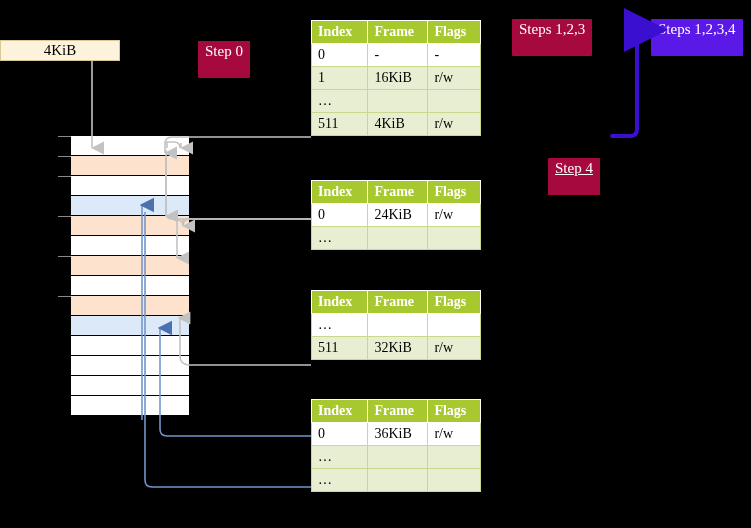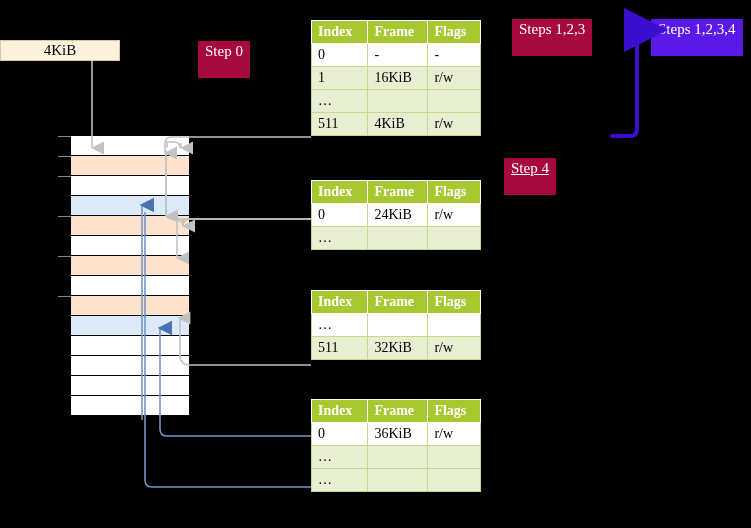"Step 4" #step4 { left: 504px -> 548px }
